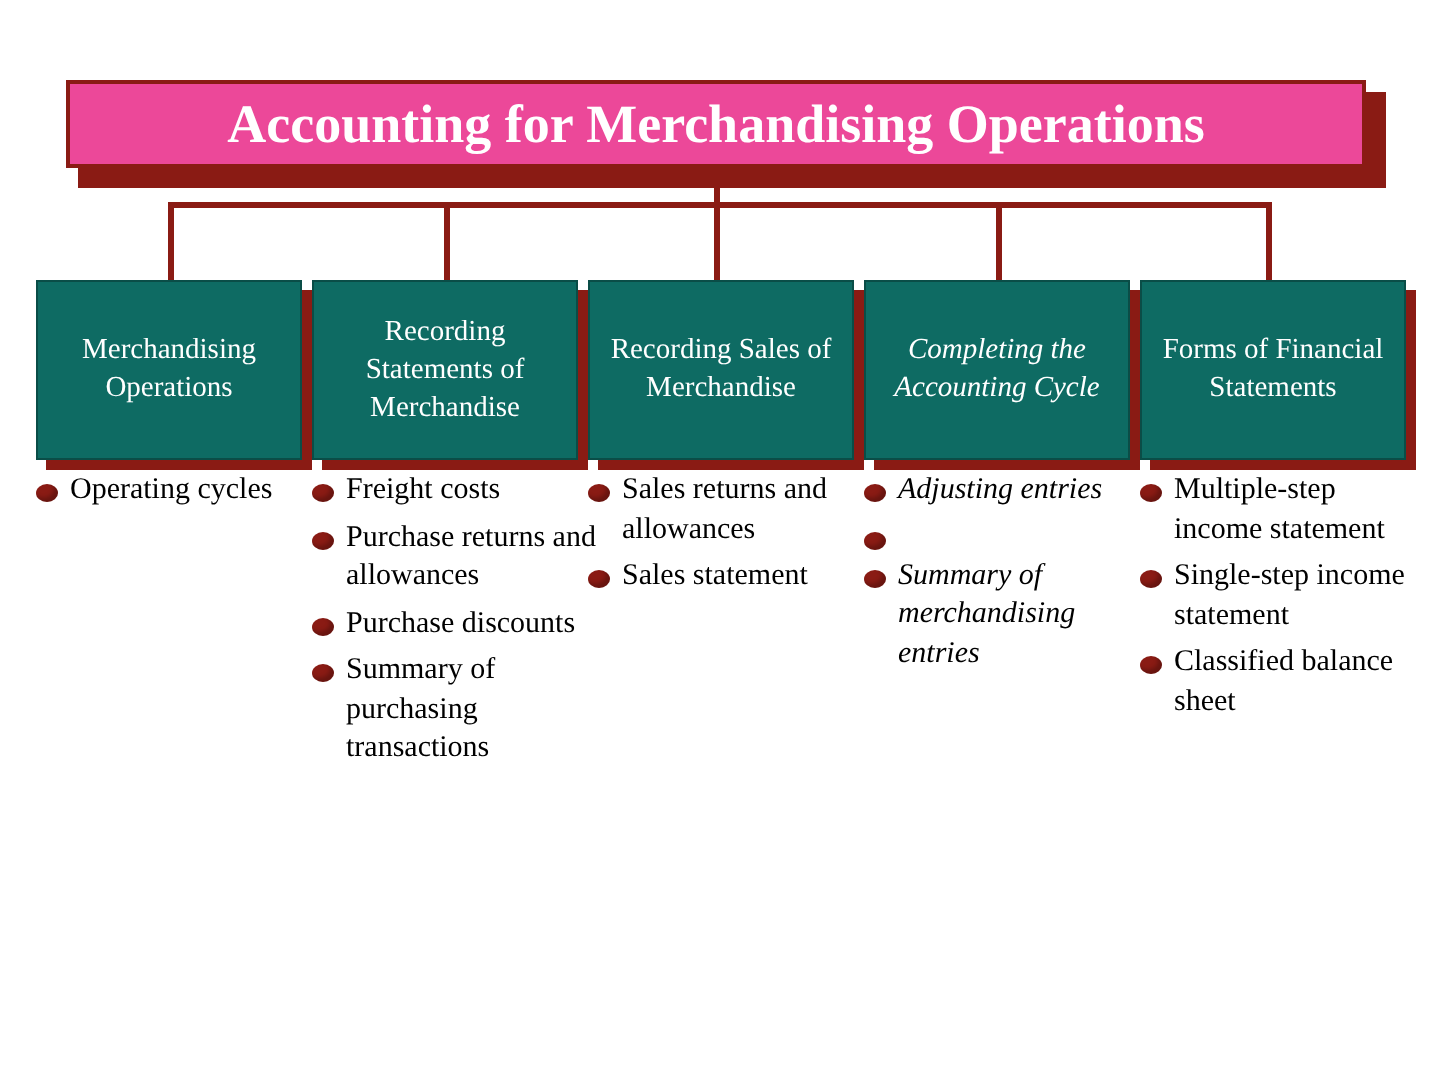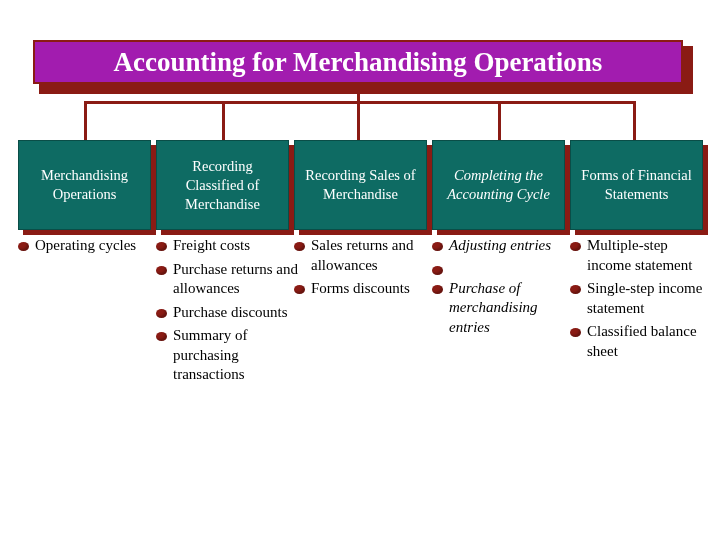"Accounting for Merchandising Operations" .title-box { background: #a21caf -> #ec4899 }
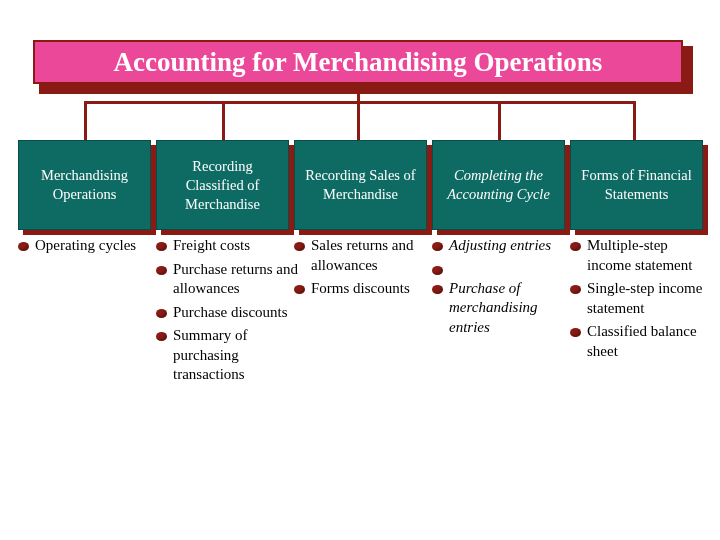"Recording Classified of Merchandise" span.head-text { text: Classified -> Statements }
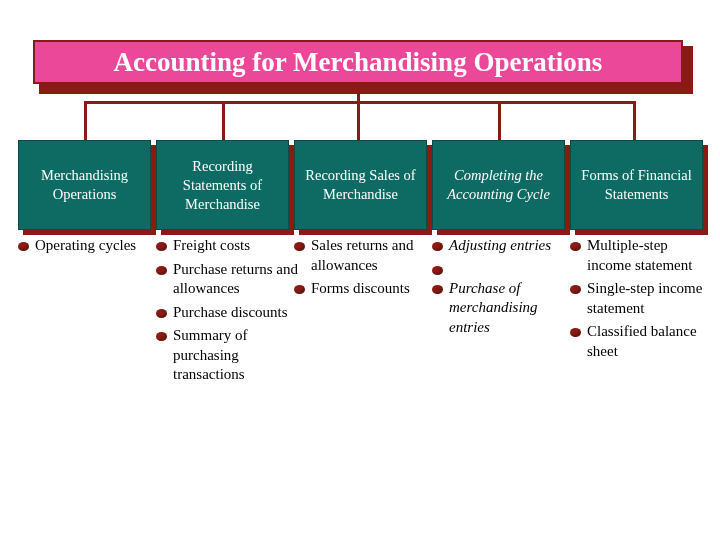"Forms discounts" span.bullet-text { text: Forms discounts -> Sales statement }
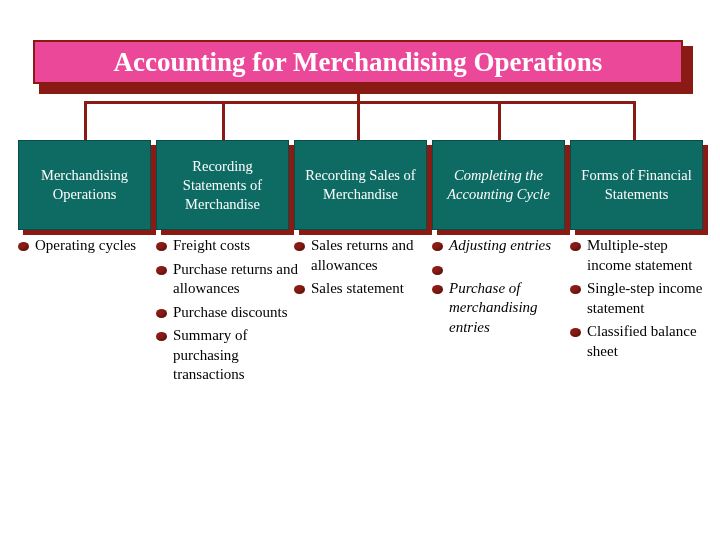"Purchase of merchandising entries" span.bullet-text { text: Purchase -> Summary }
